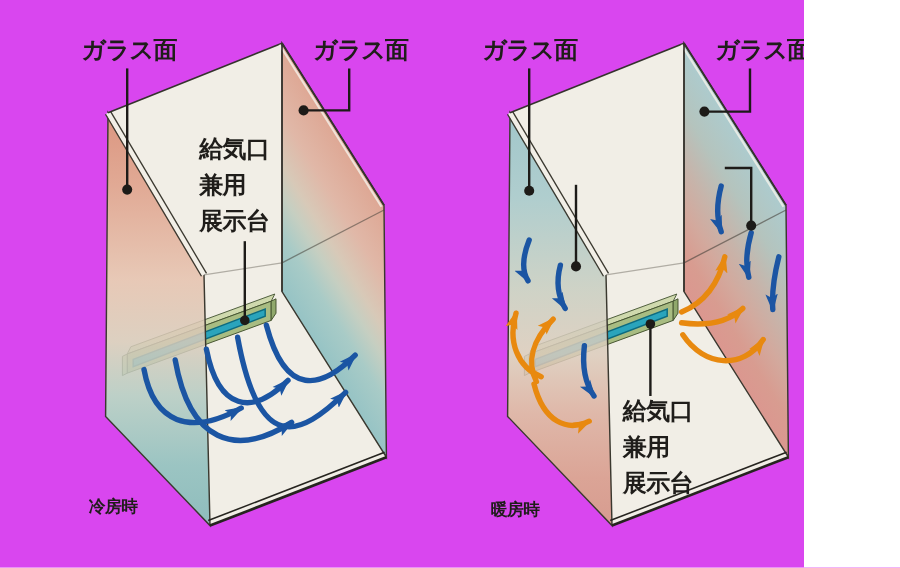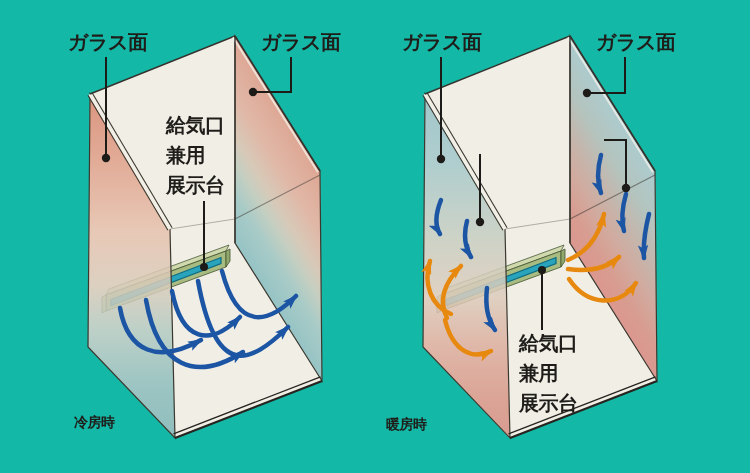"ガラス面" .stage { background: #14b8a6 -> #d946ef; width: 750px -> 670px }
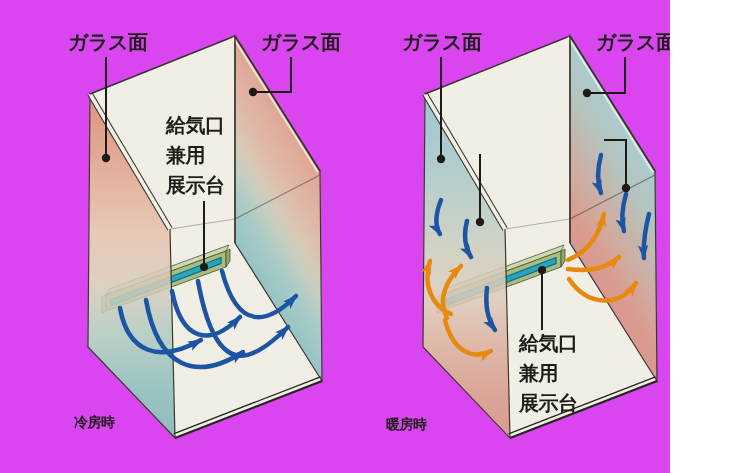"暖房時" .pos-h-caption { left: 386px -> 409px }
